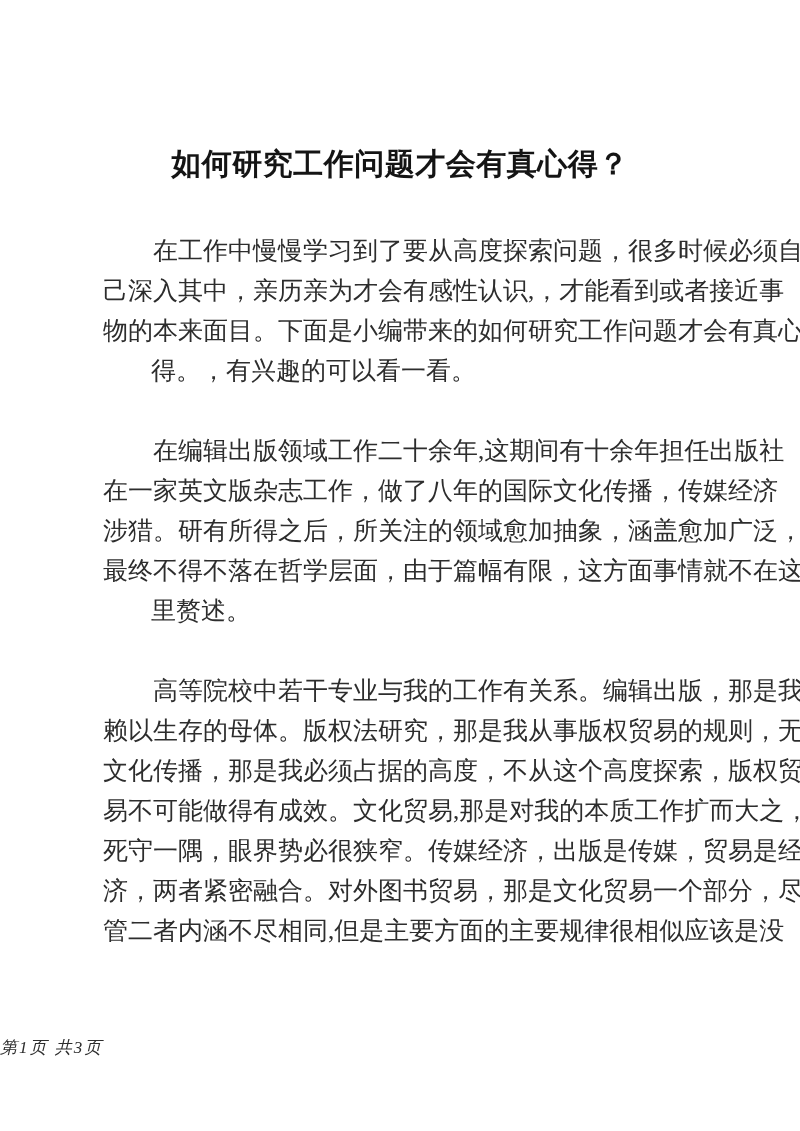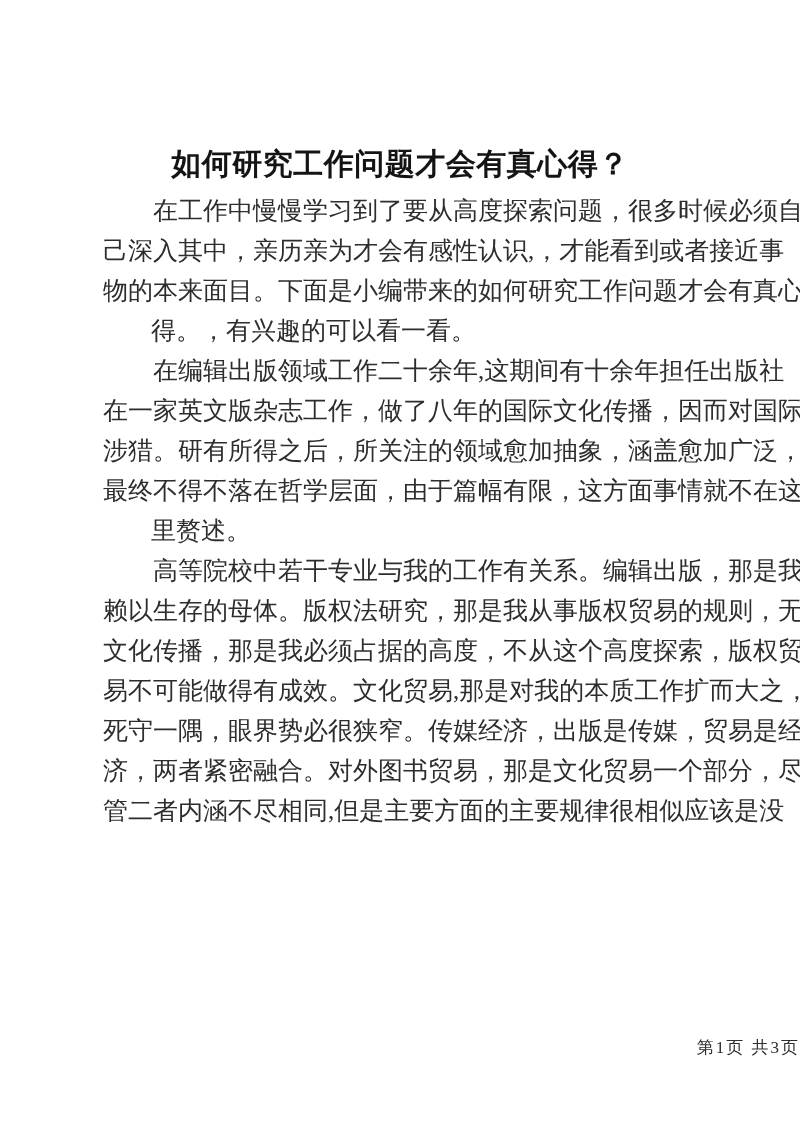"在工作中慢慢学习到了要从高度探索问题，很多时候必须自" .line.first-line { margin-top: none -> 40px }
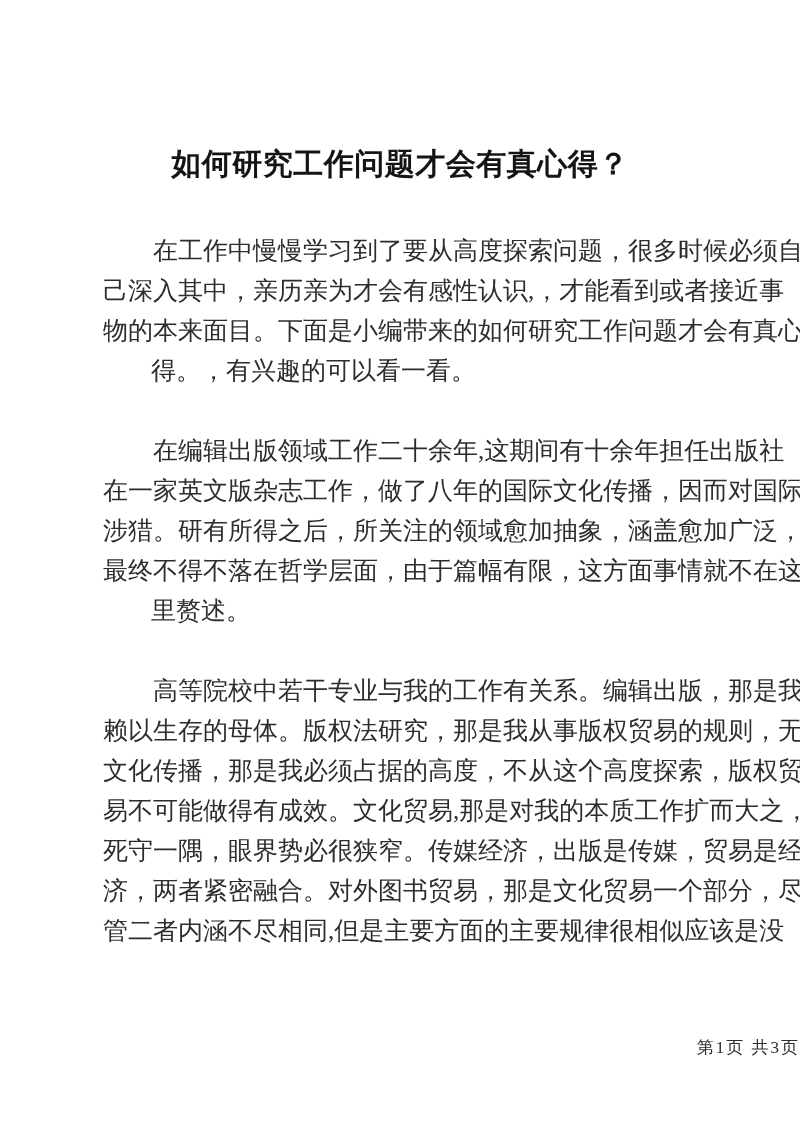"在一家英文版杂志工作，做了八年的国际文化传播，因而对国际" div.line { text: 因而对国际 -> 传媒经济 }
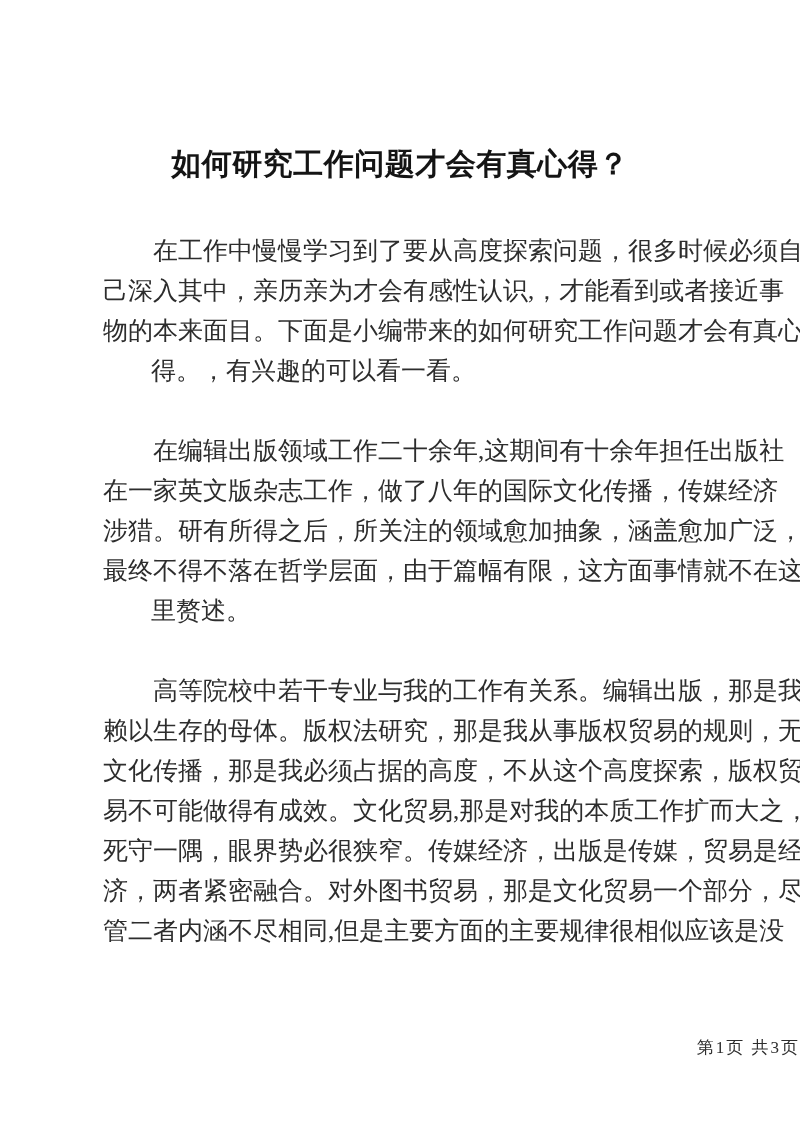"第1页 共3页" .footer { font-style: none -> italic; text-align: right -> left }
